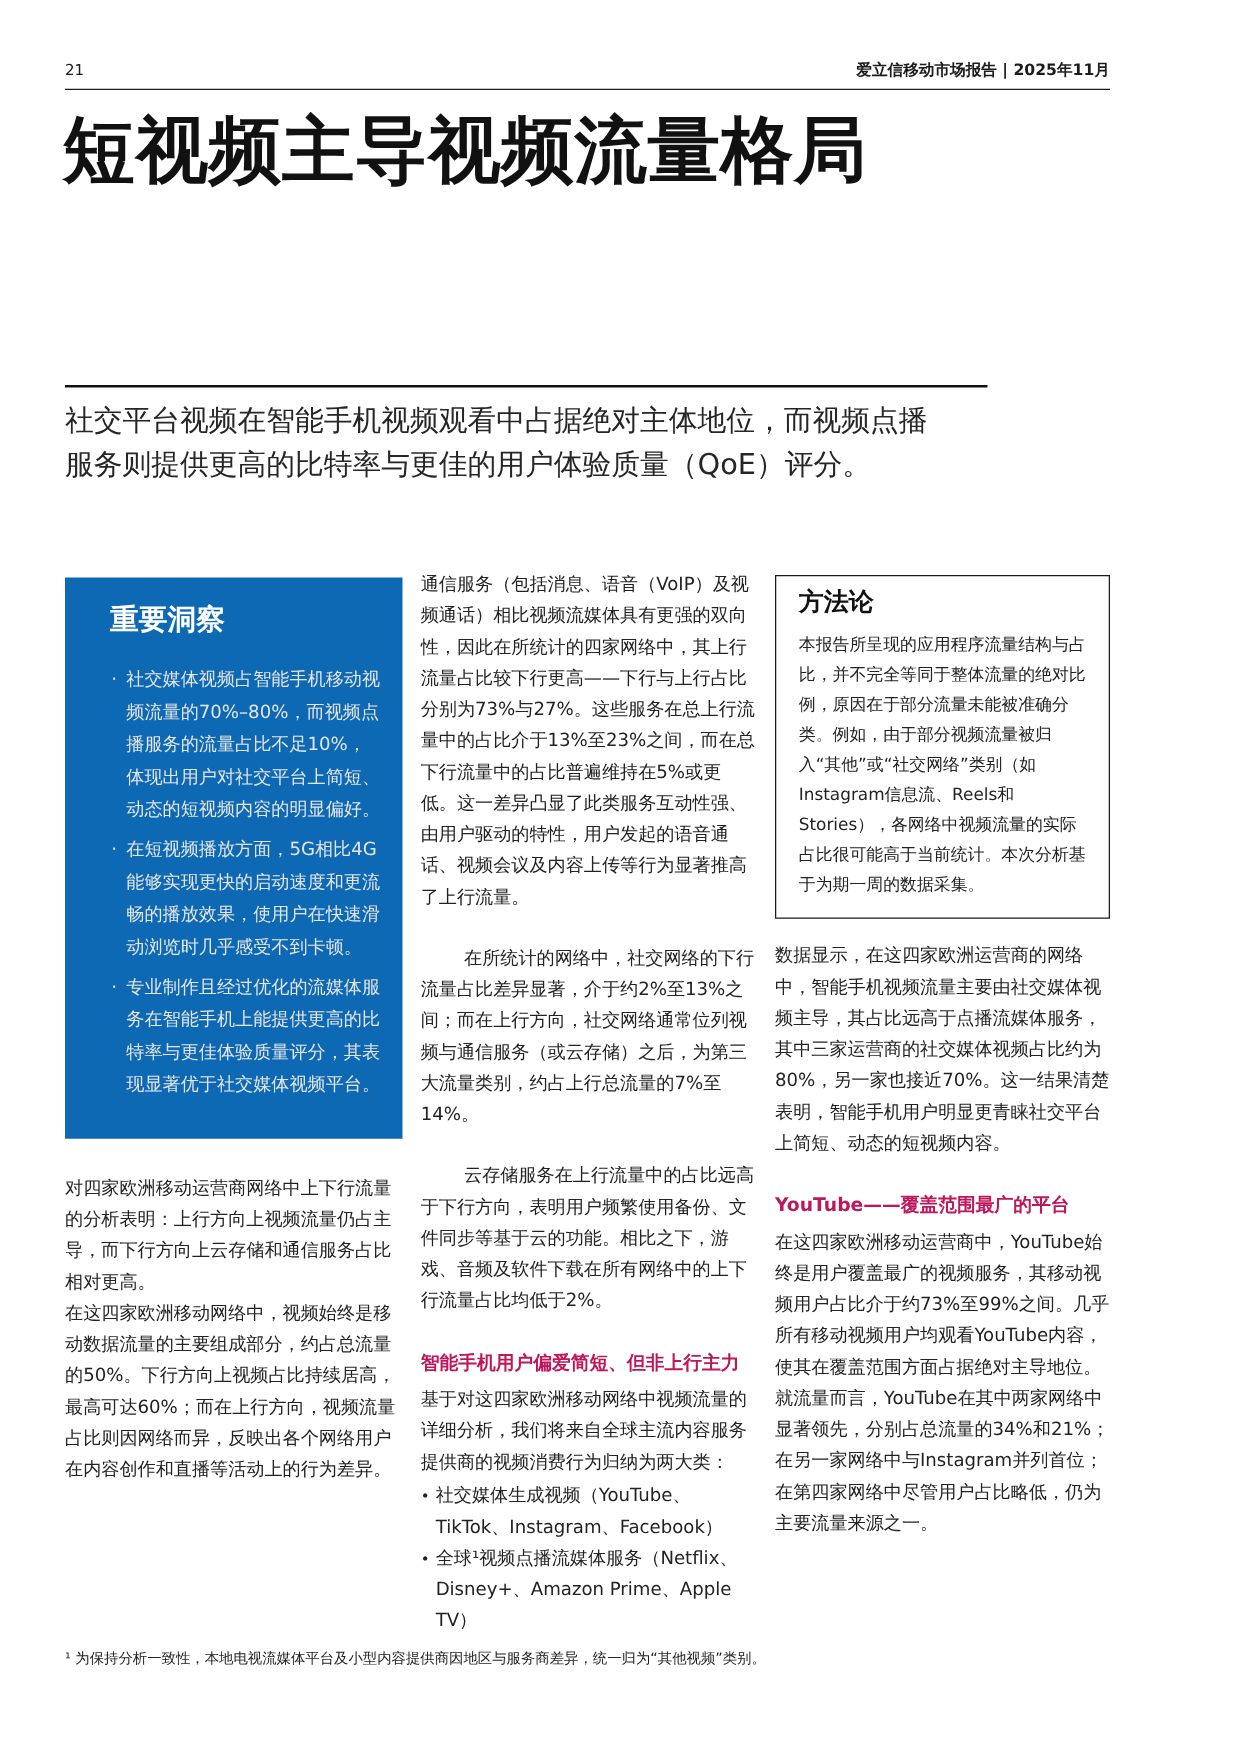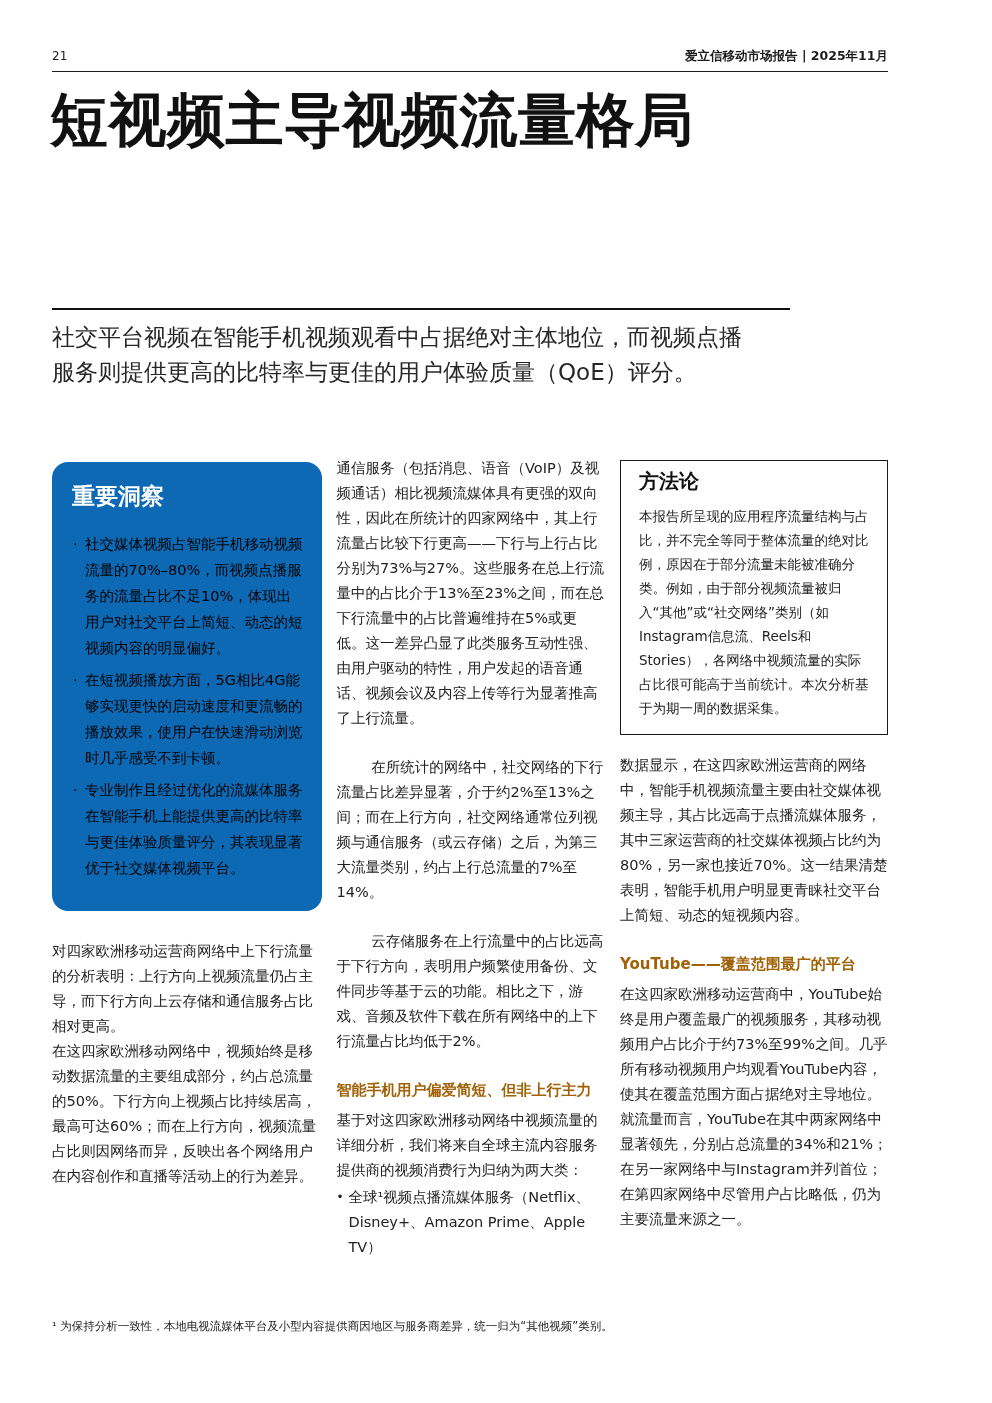"重要洞察" .key-insights { border-radius: 16px -> none; padding: 22px 18px 24px 20px -> 22px 18px 24px 36px }
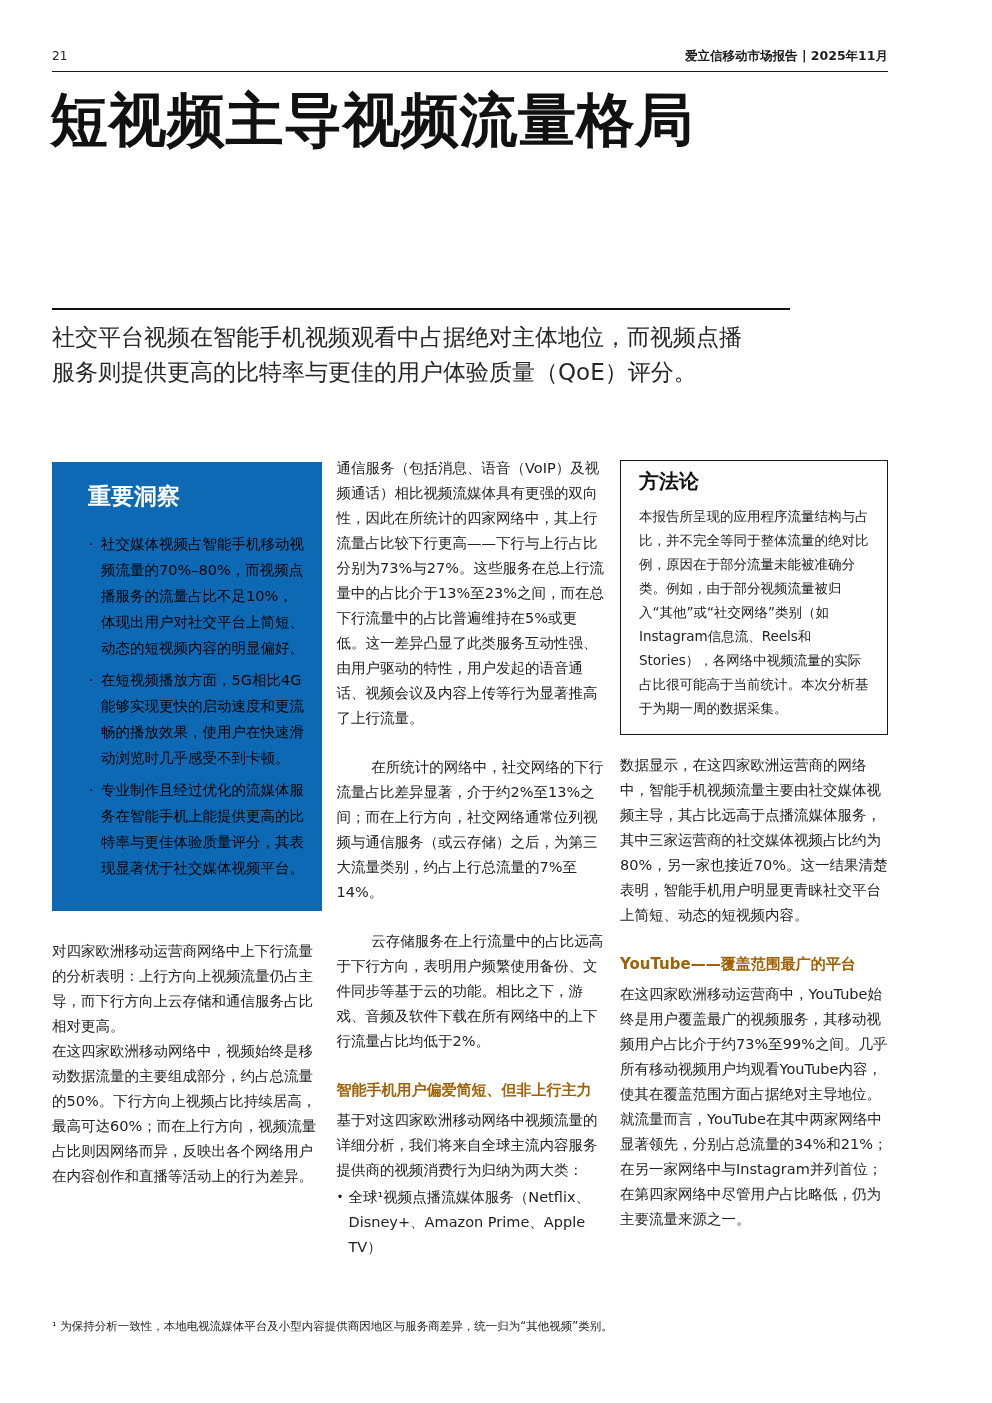"社交媒体视频占智能手机移动视频流量的70%–80%，而视频点播服务的流量占比不足" .key-insights li { color: #000000 -> #e5e5e5 }
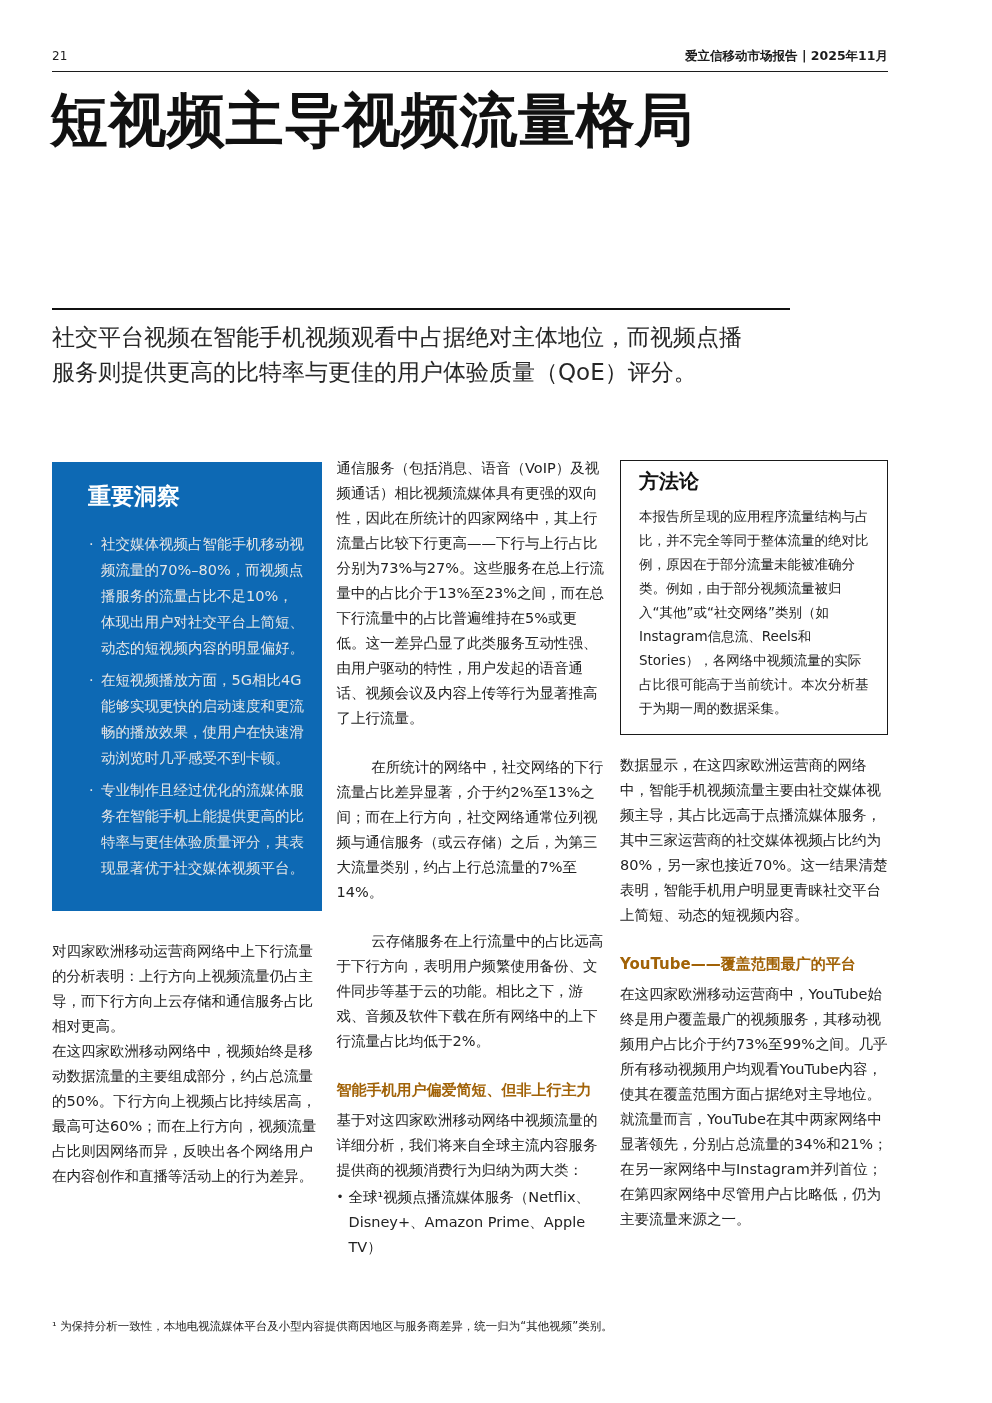"YouTube——覆盖范围最广的平台" .col-heading { color: #a16207 -> #be185d }
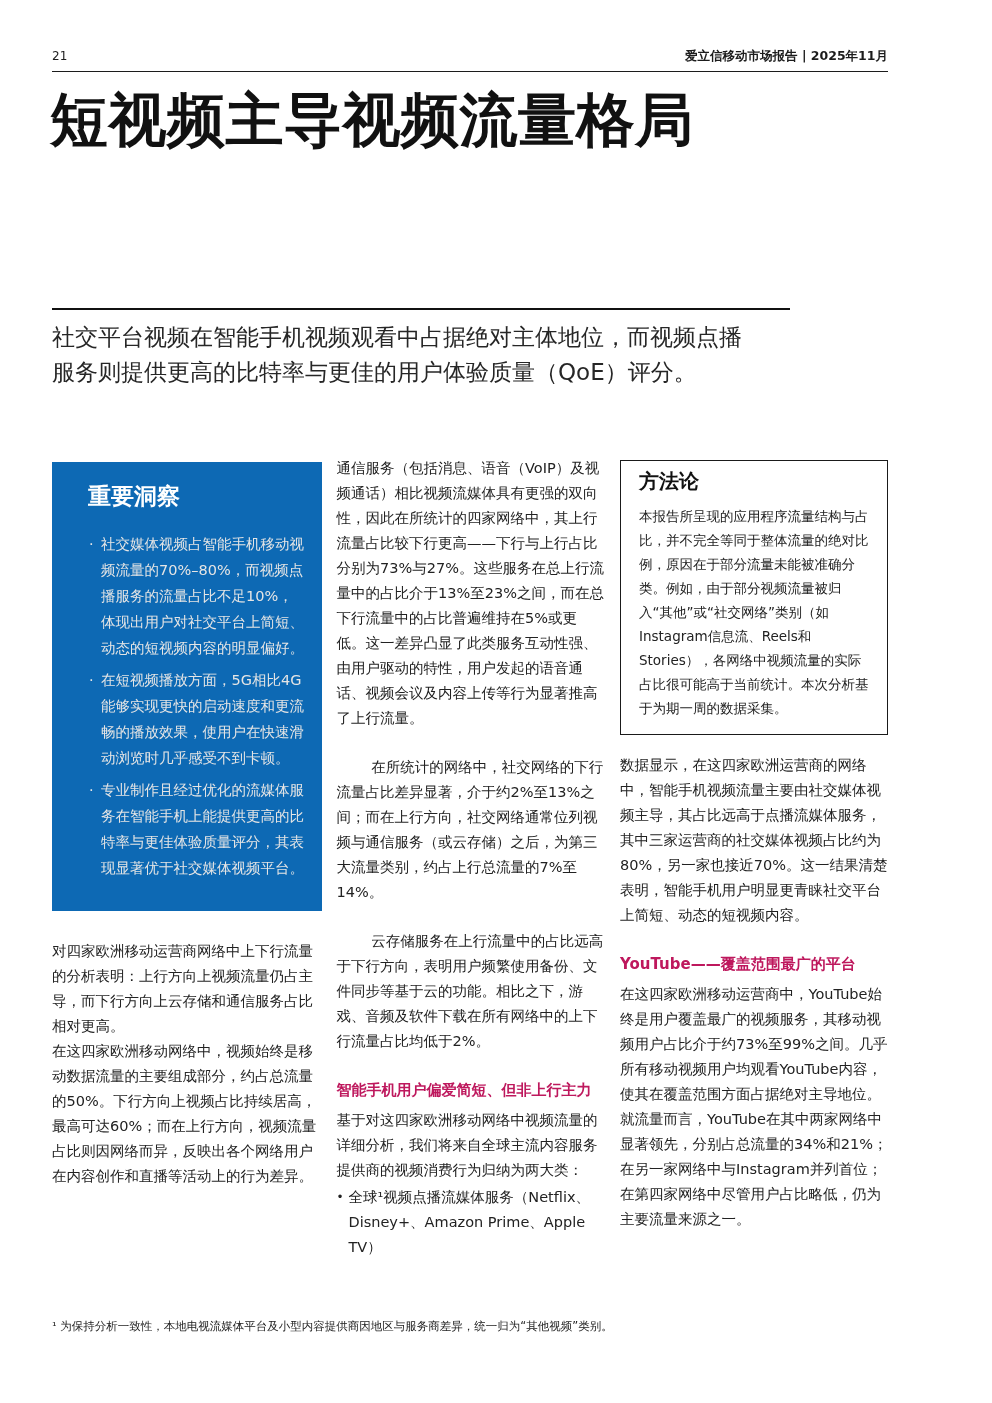"社交媒体生成视频（YouTube、TikTok、Instagram、Facebo" li { html: none -> <li>社交媒体生成视频（YouTube、TikTok、Instagram、Facebook）</li> }
